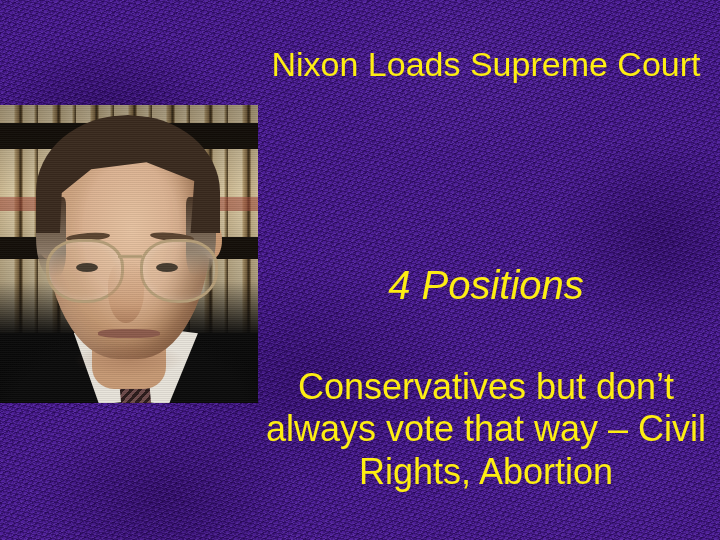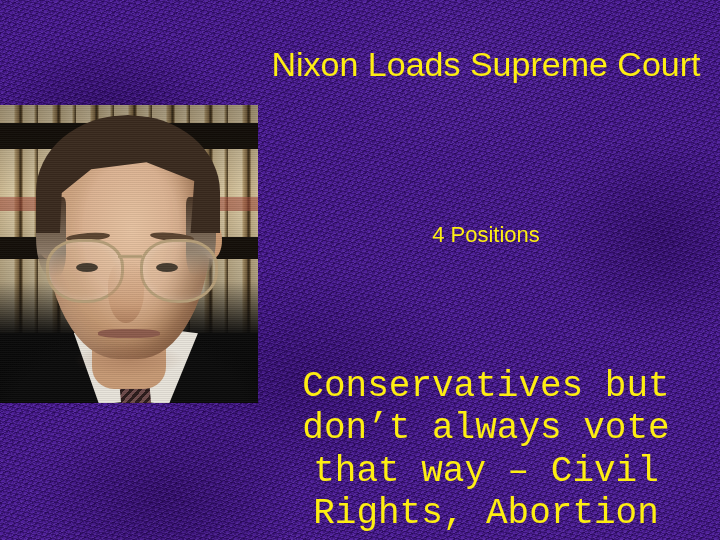"4 Positions" #middle-block { font-size: 22px -> 40px; font-style: none -> italic; top: 196px -> 215px }
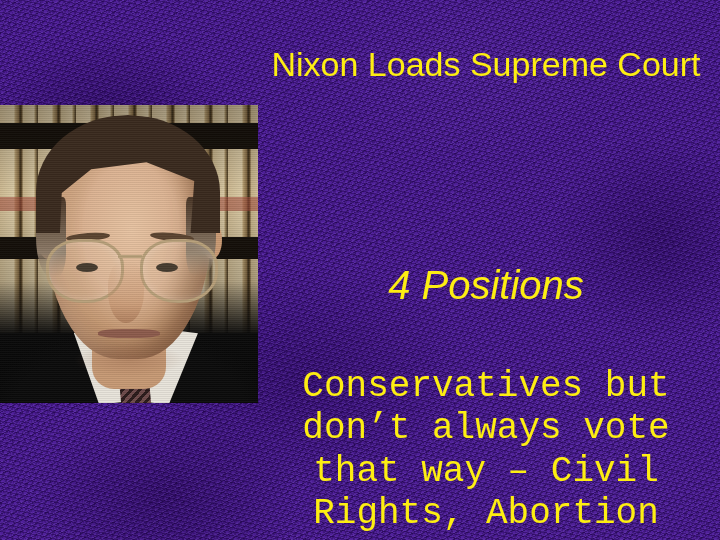"Conservatives but don’t always vote" #bottom-block { font-family: Liberation Mono, monospace -> none }
